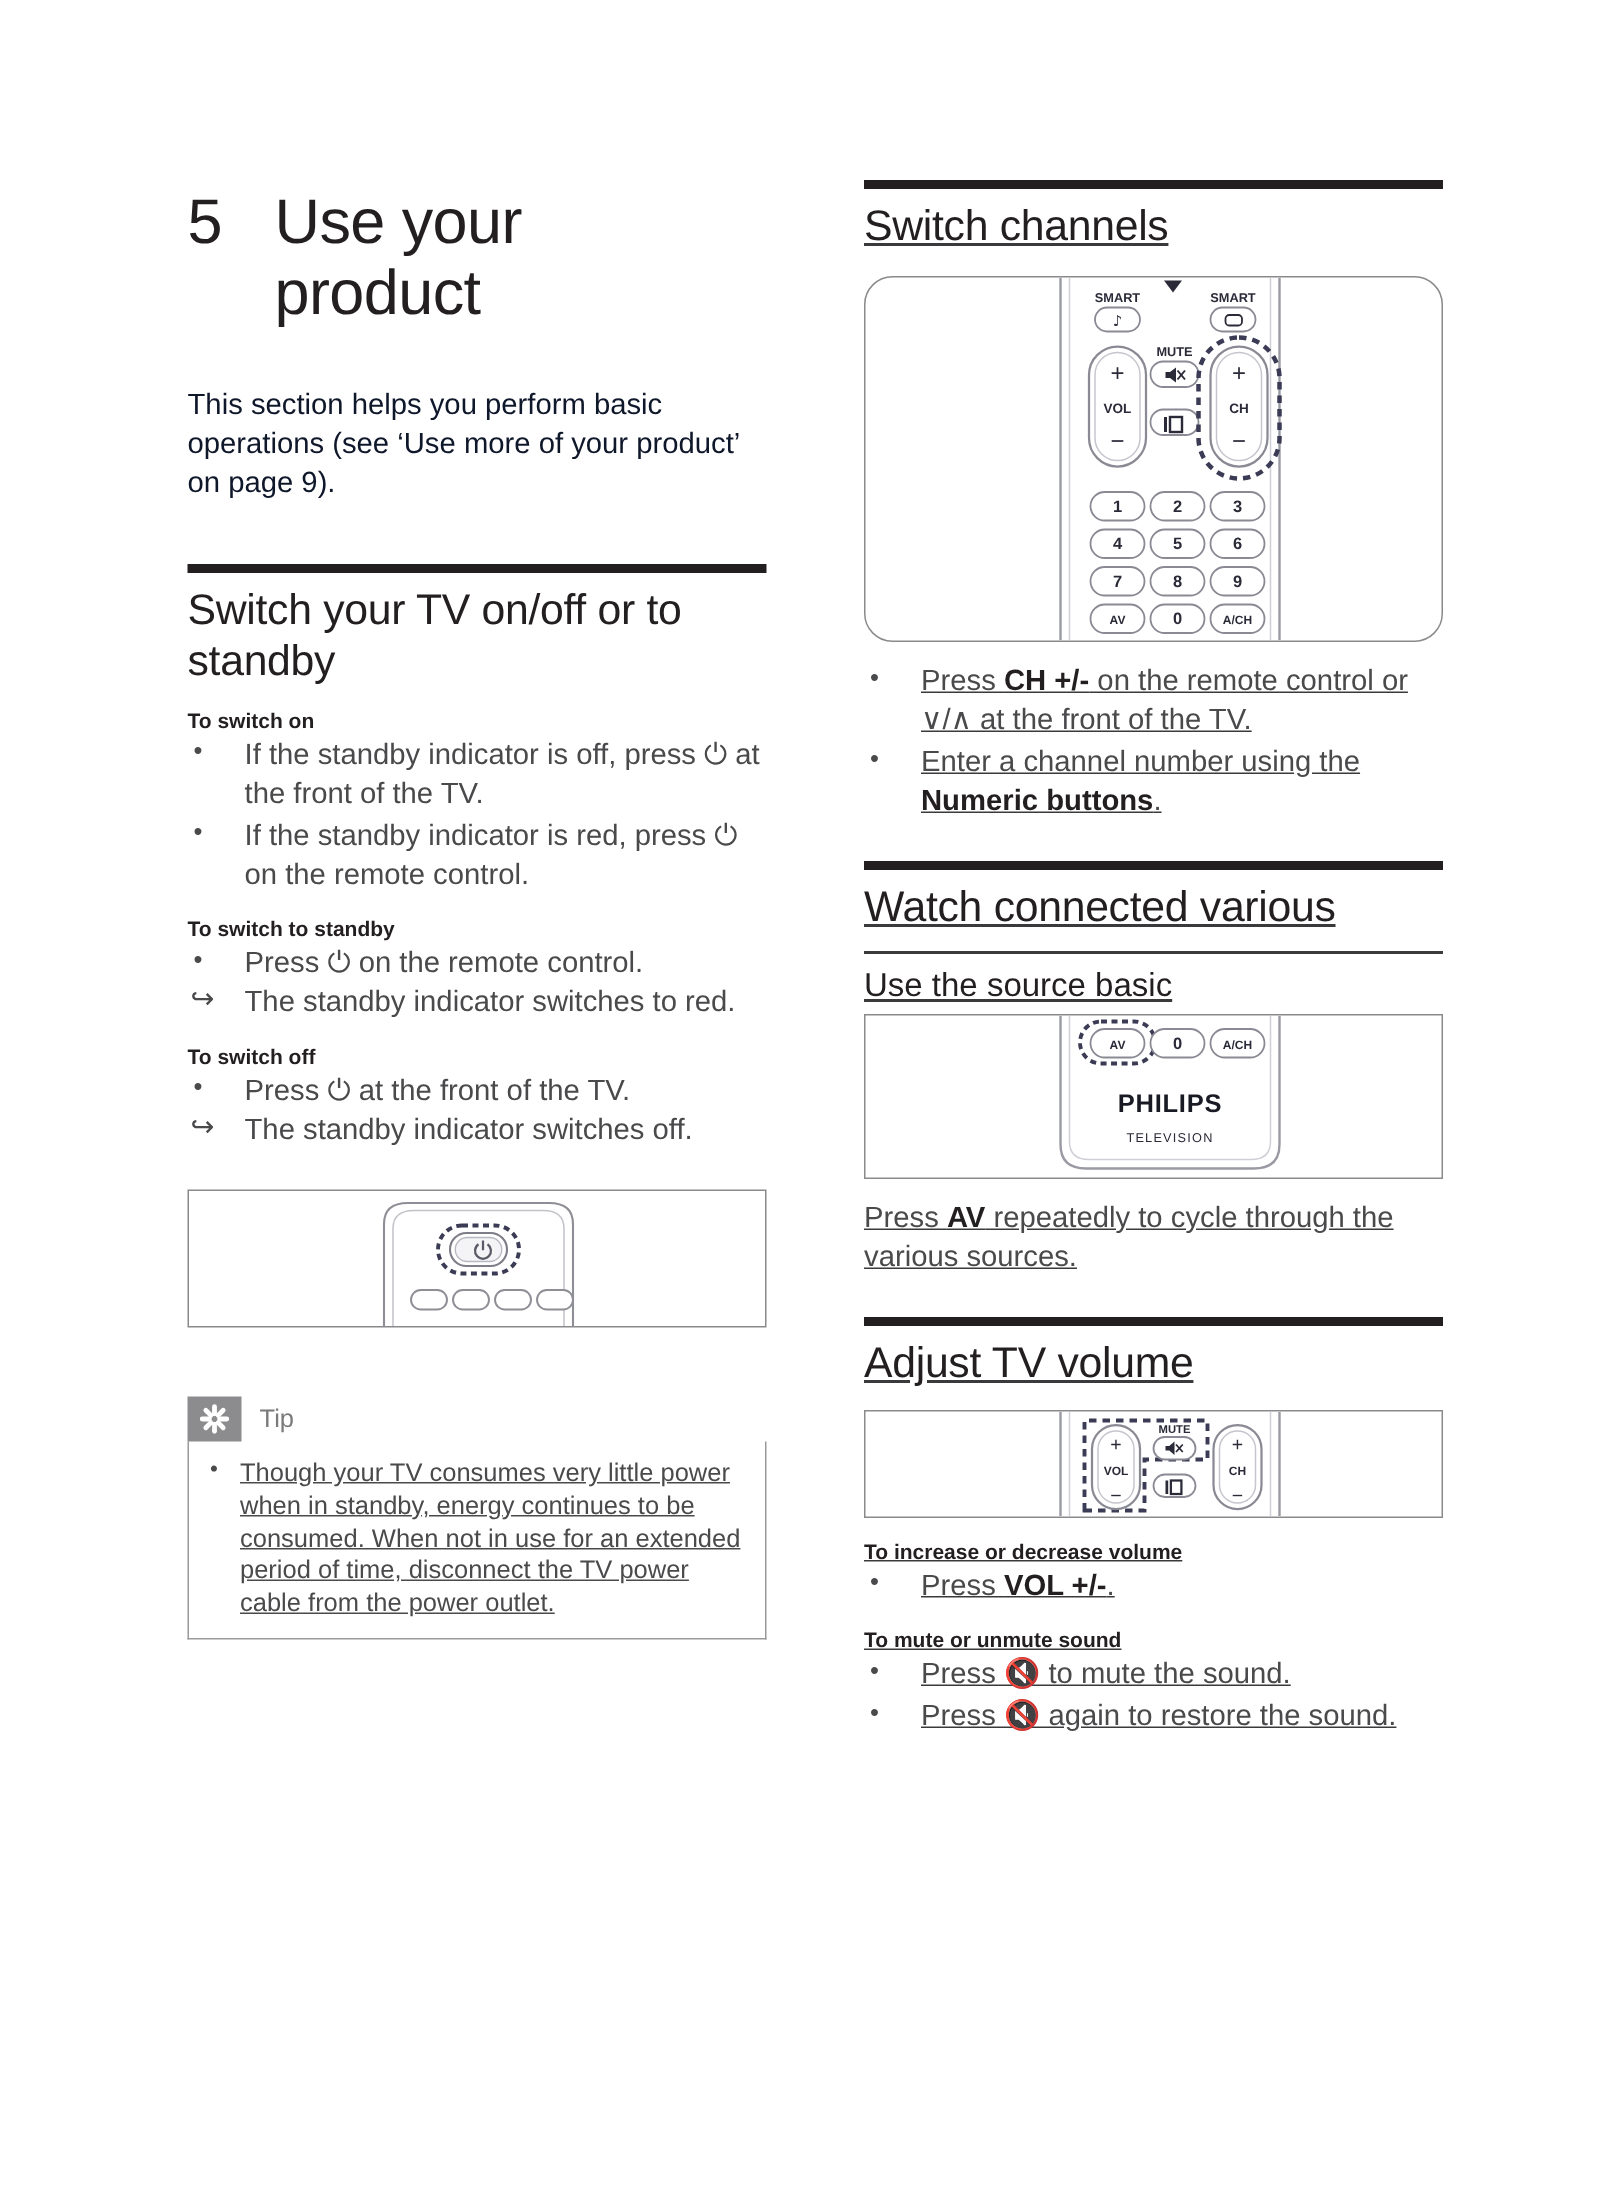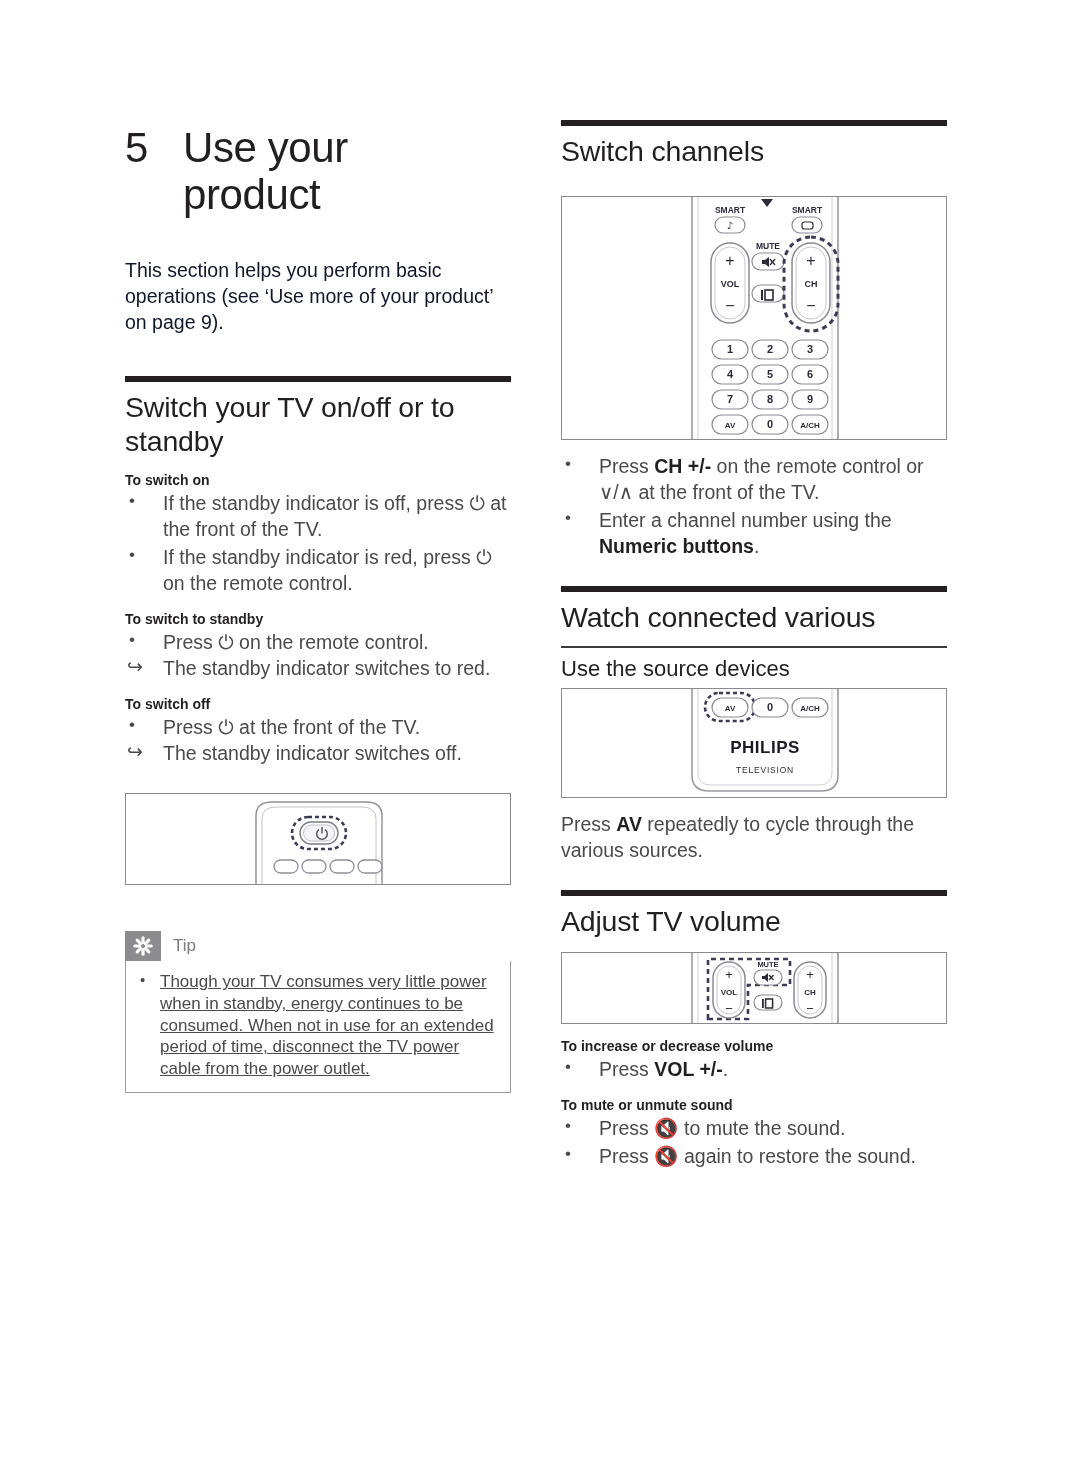"Switch channels" .col-right { left: 561px -> 576px; text-decoration: none -> underline }
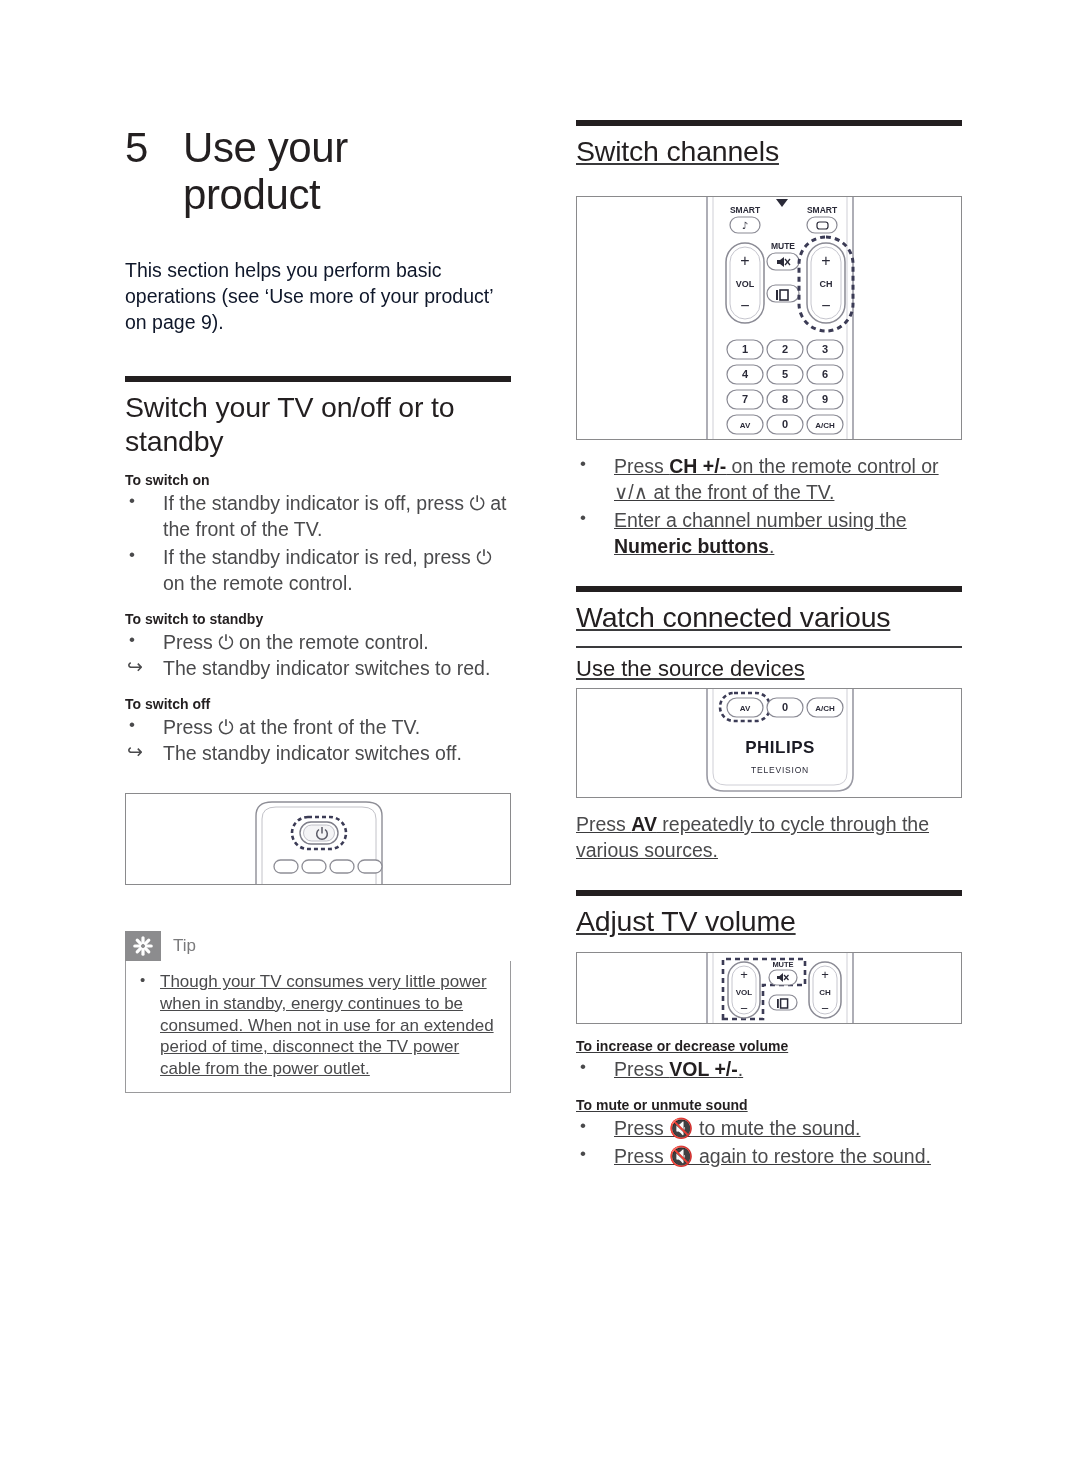"SMART" .fig-remote-top { border-radius: none -> 19px; margin-top: 28px -> 16px }
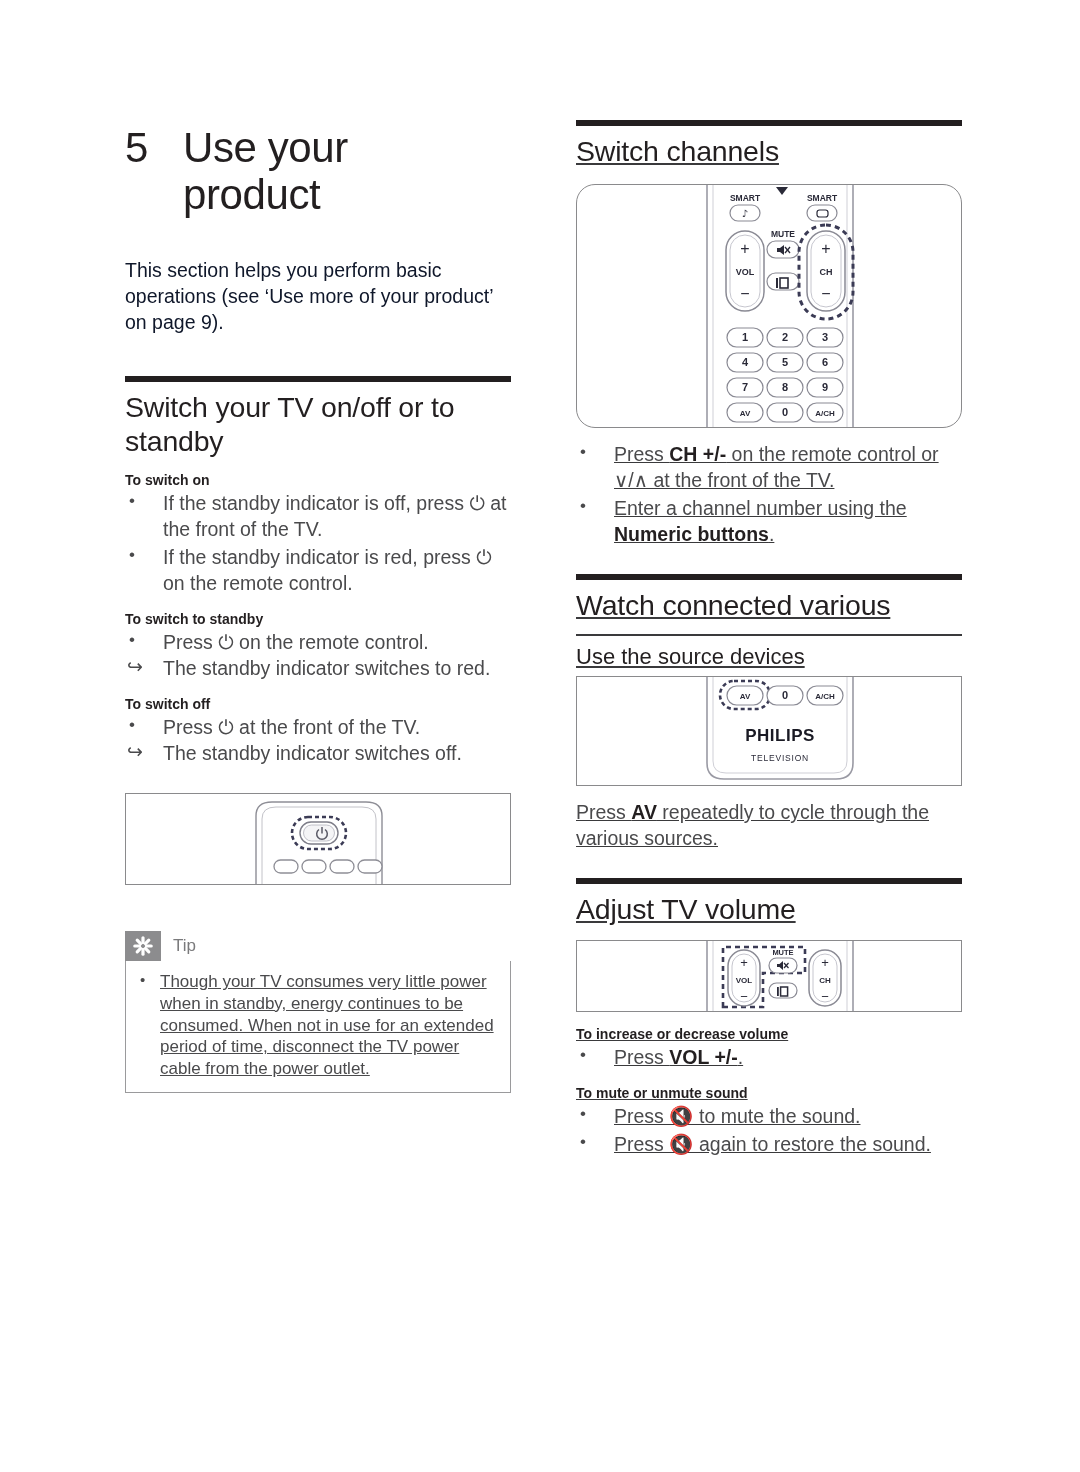"Use the source devices" h3.sub { text: devices -> basic }
